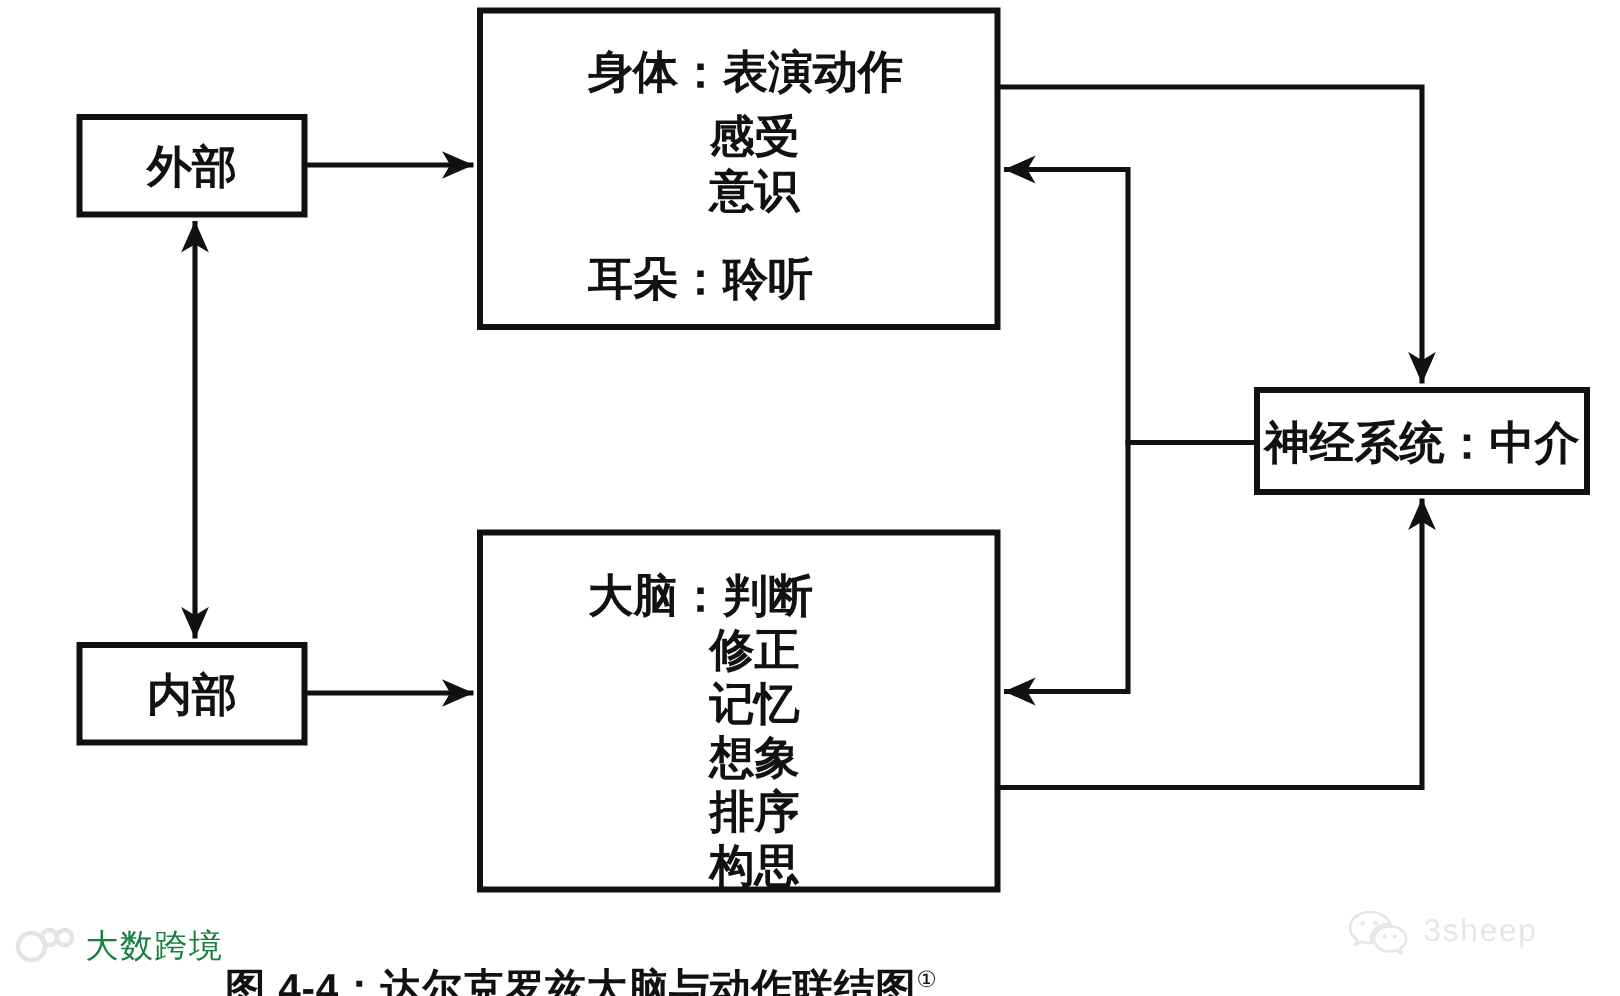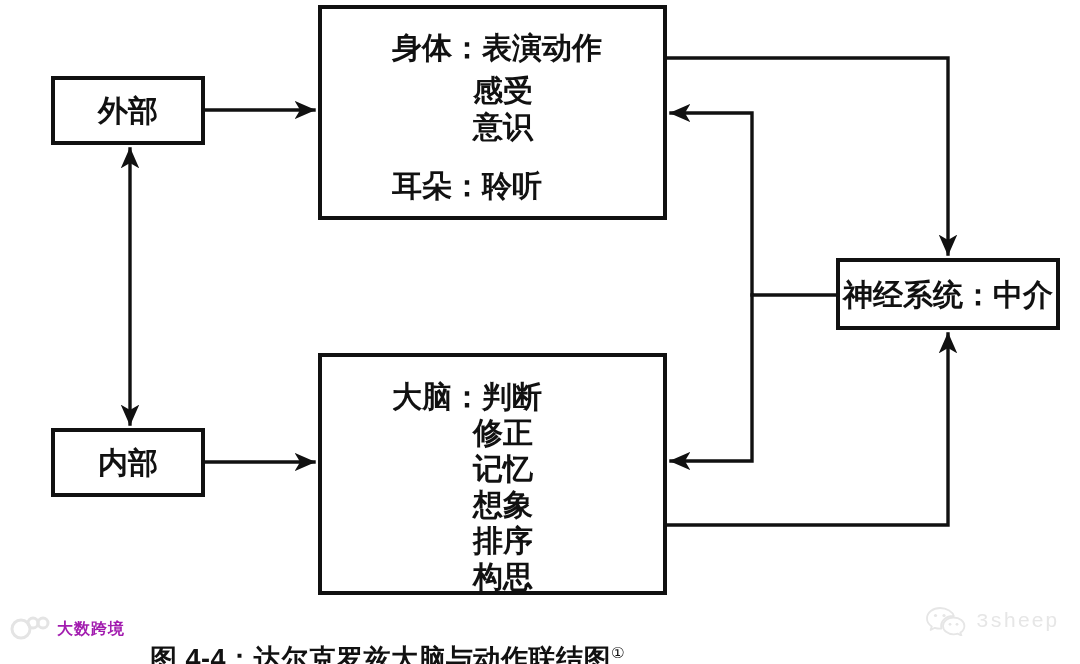"大数跨境" .wm-text { color: #a21caf -> #15803d; font-size: 16px -> 22px; font-weight: 700 -> 400 }
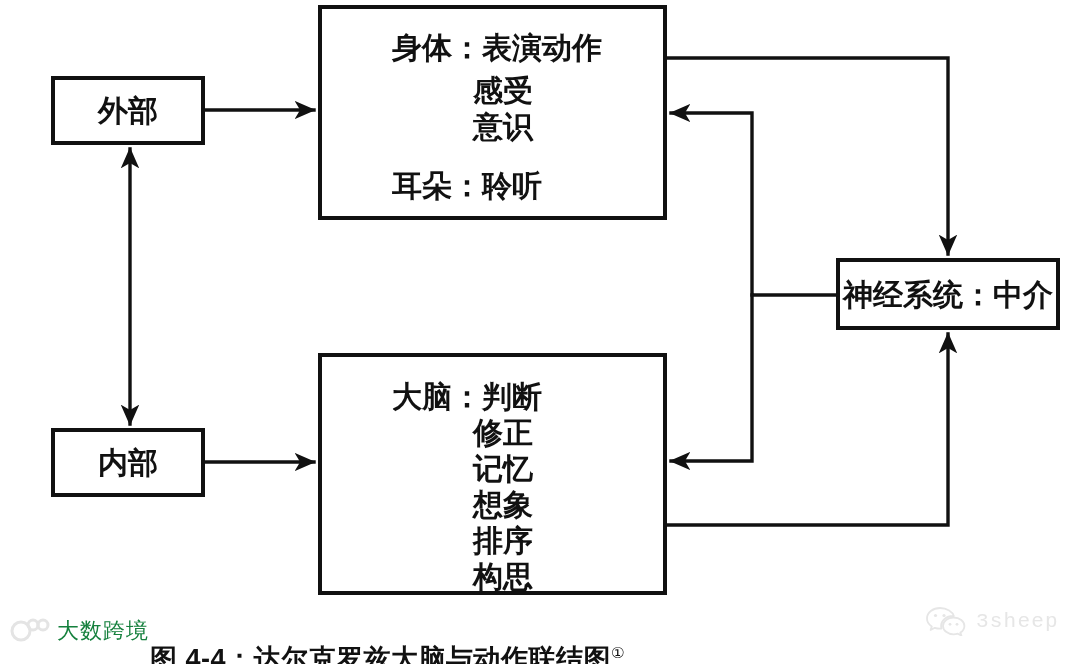"3sheep" .wm-right { font-family: Liberation Mono, monospace -> none; left: 925px -> 898px }
